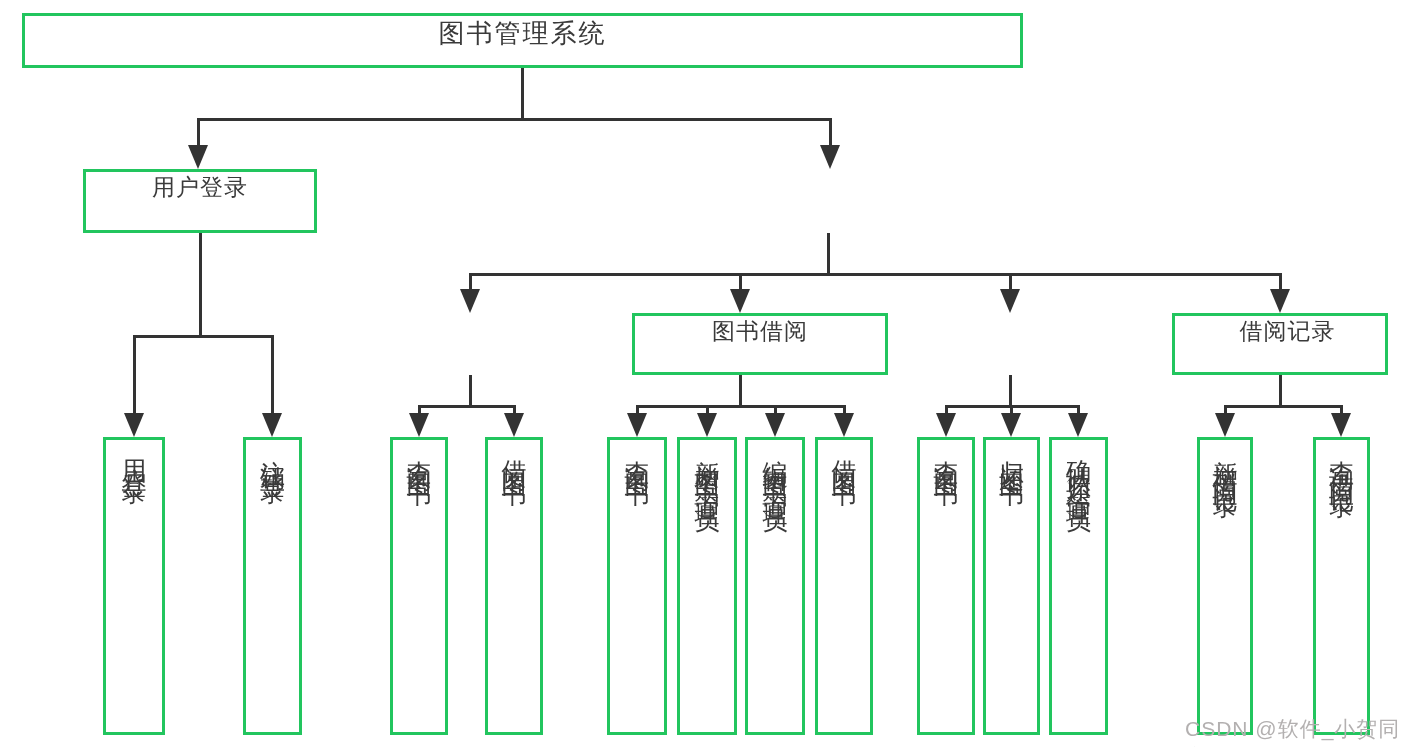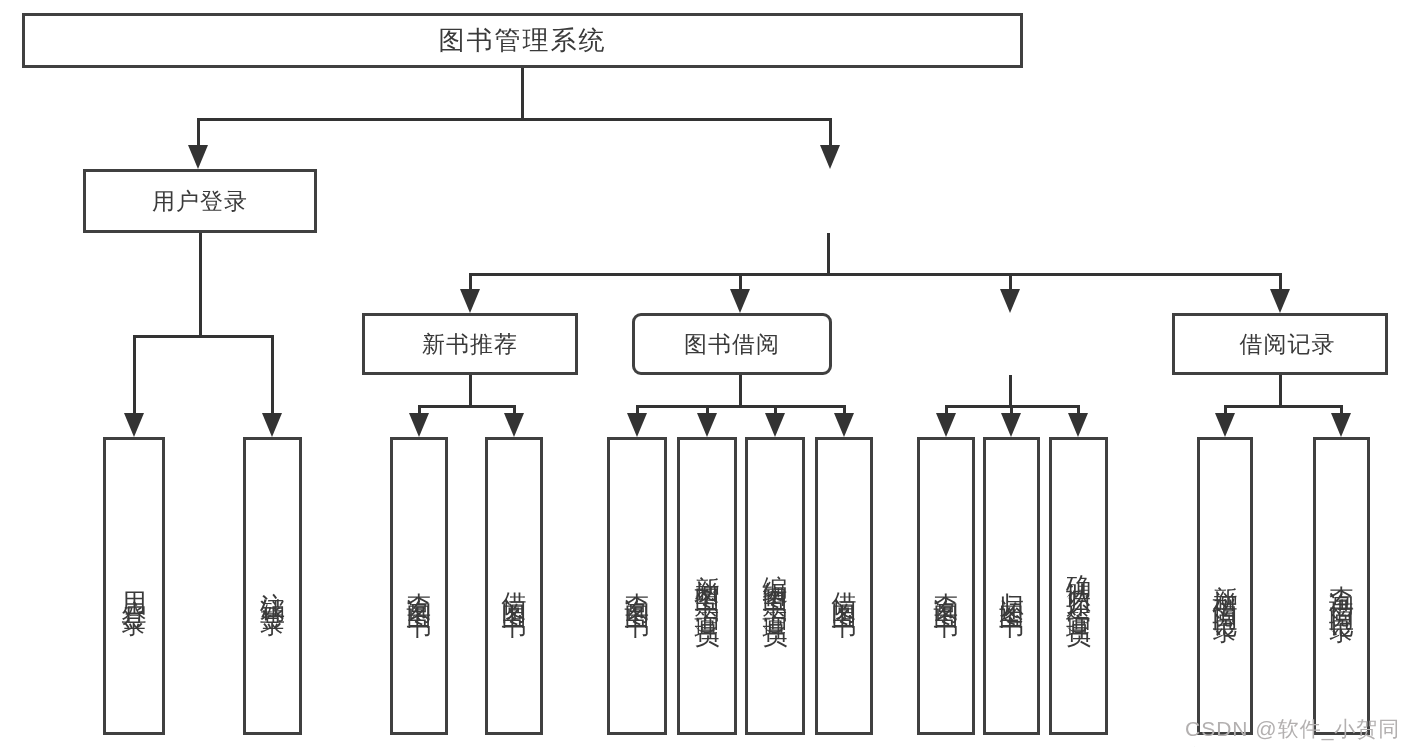"图书管理系统" .node { align-items: center -> flex-start; border: 3px solid #404040 -> 3px solid #22c55e }
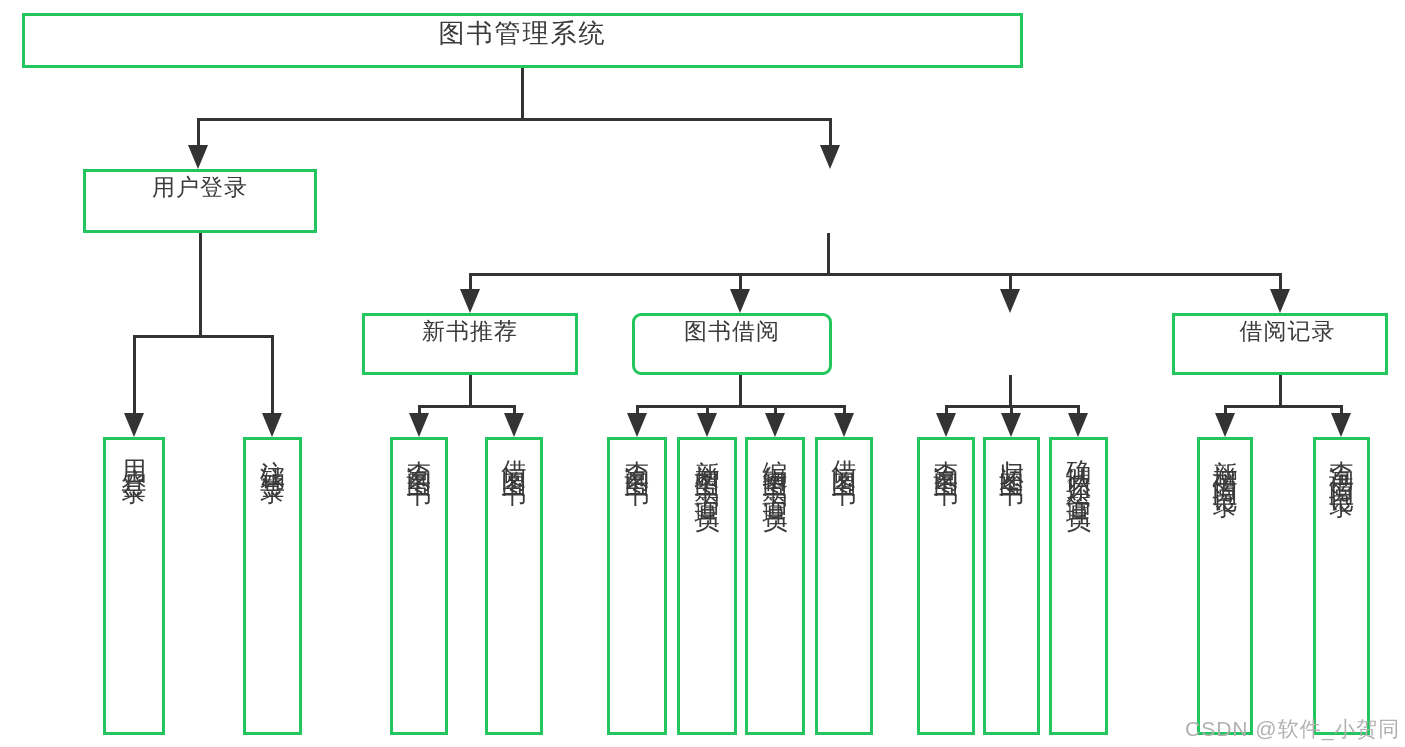"新书推荐" div.node { html: <div> <span>新书推荐</span> </div> -> none }
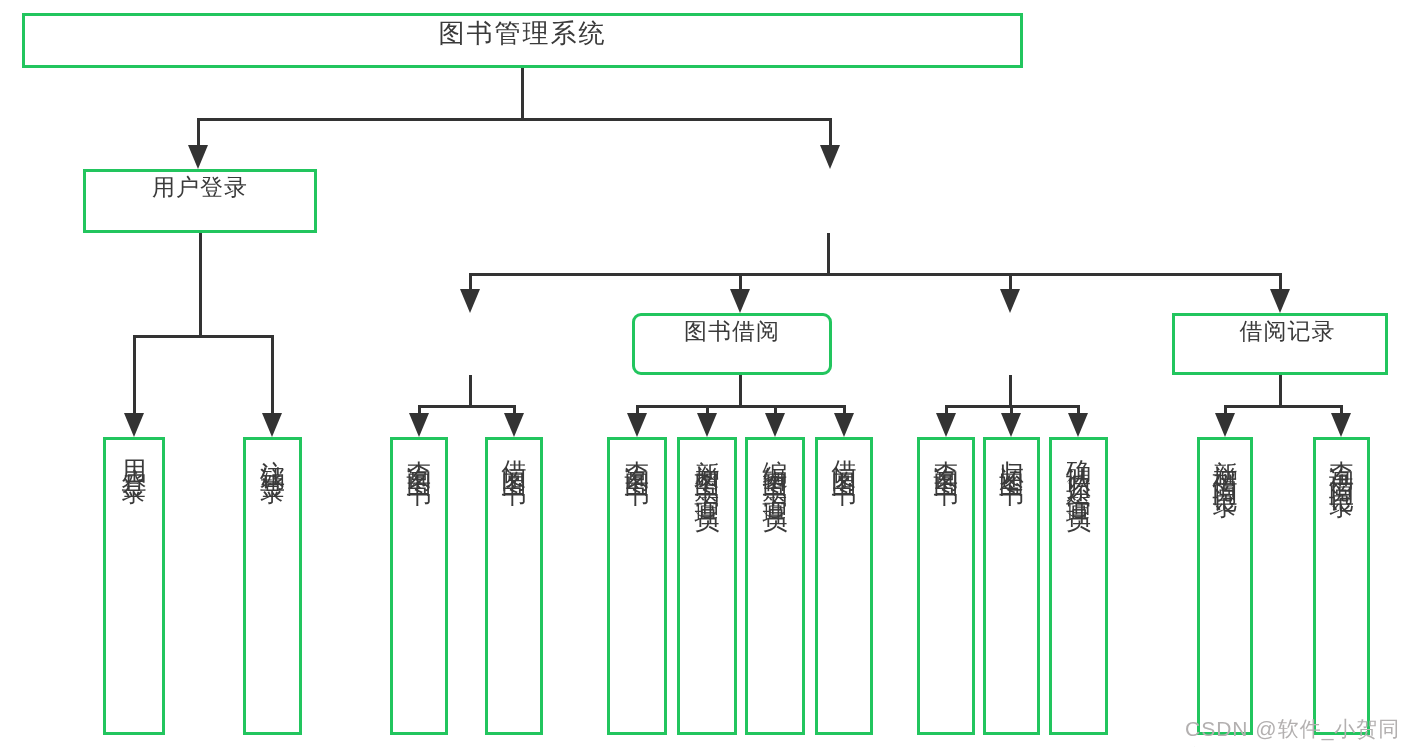"图书借阅" div.node { border-radius: 9px -> none; width: 200px -> 256px }
